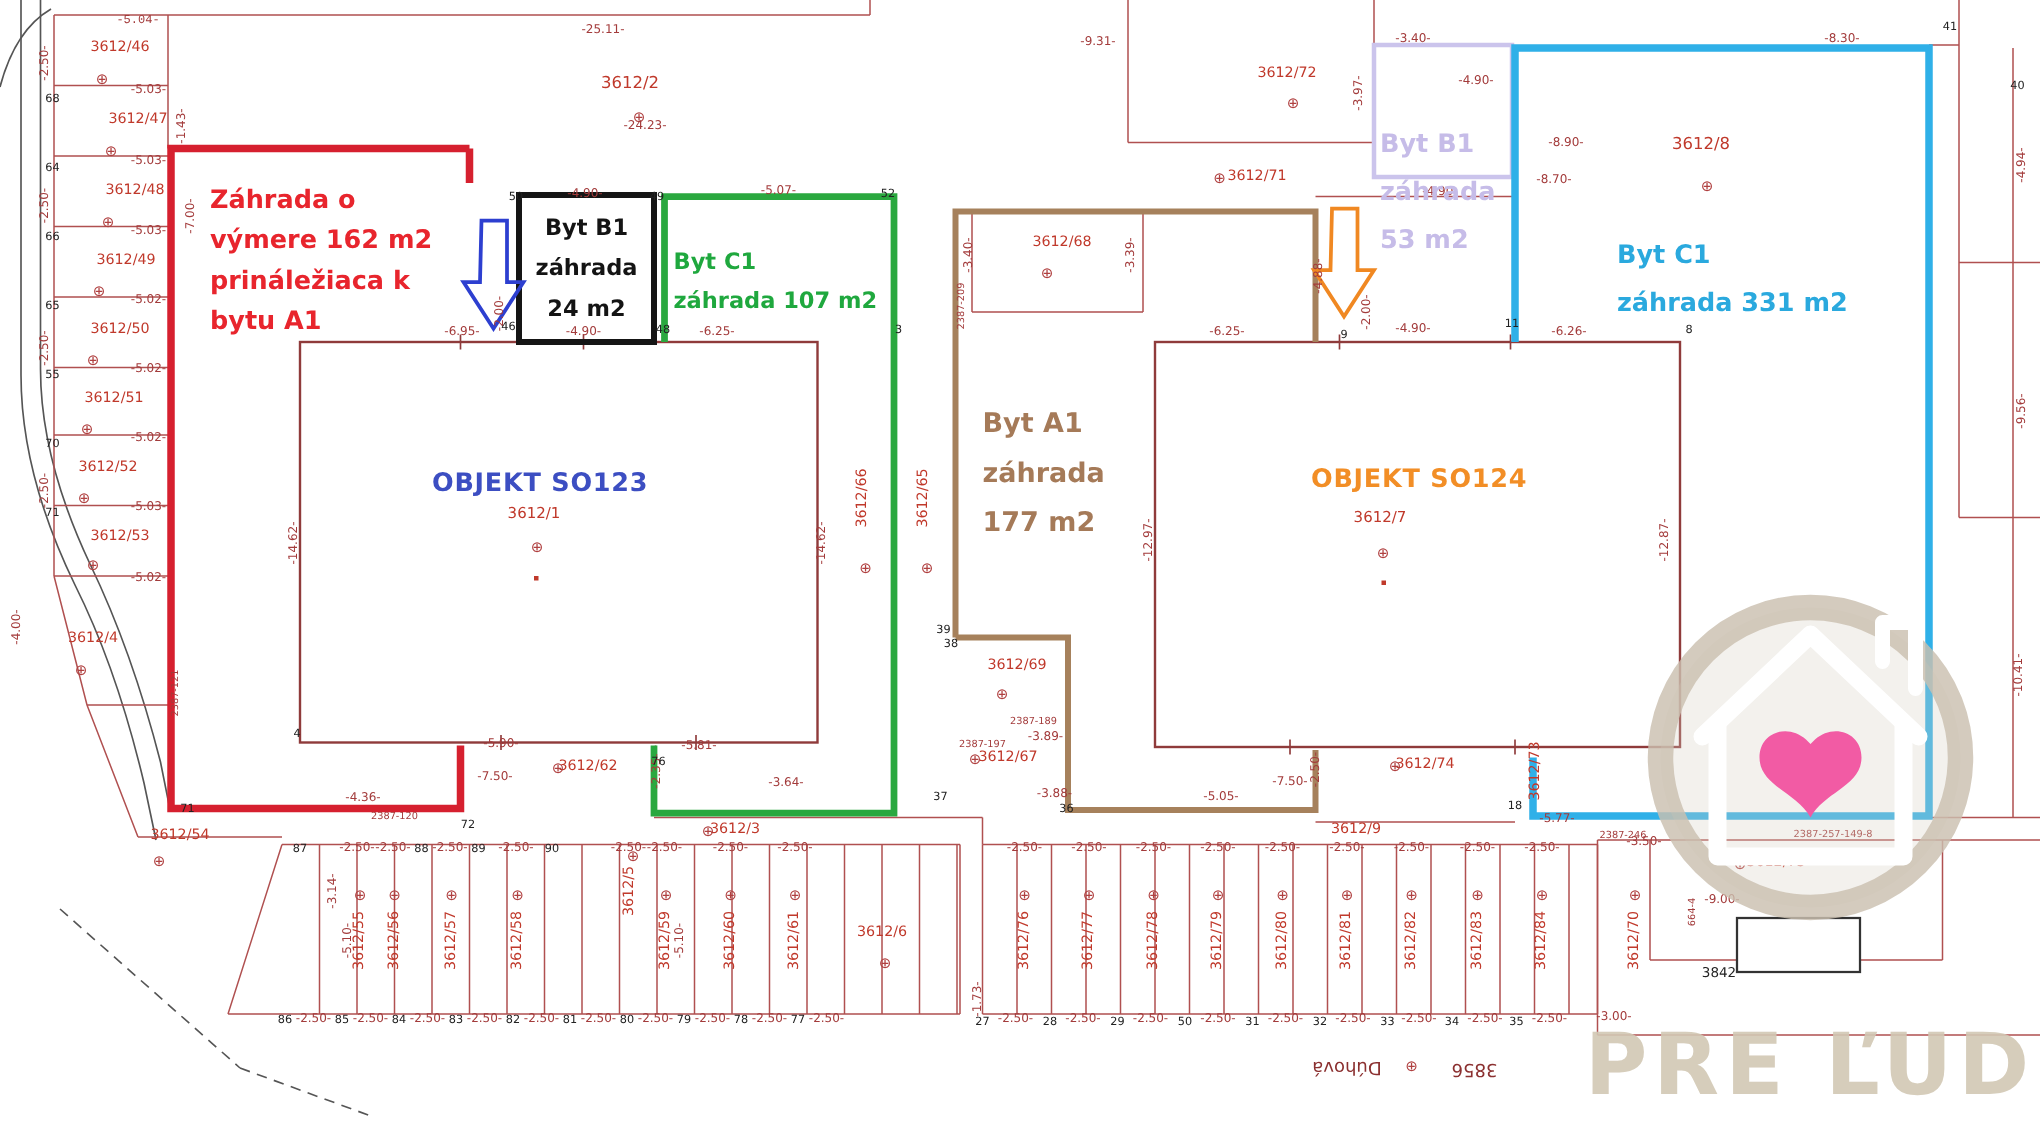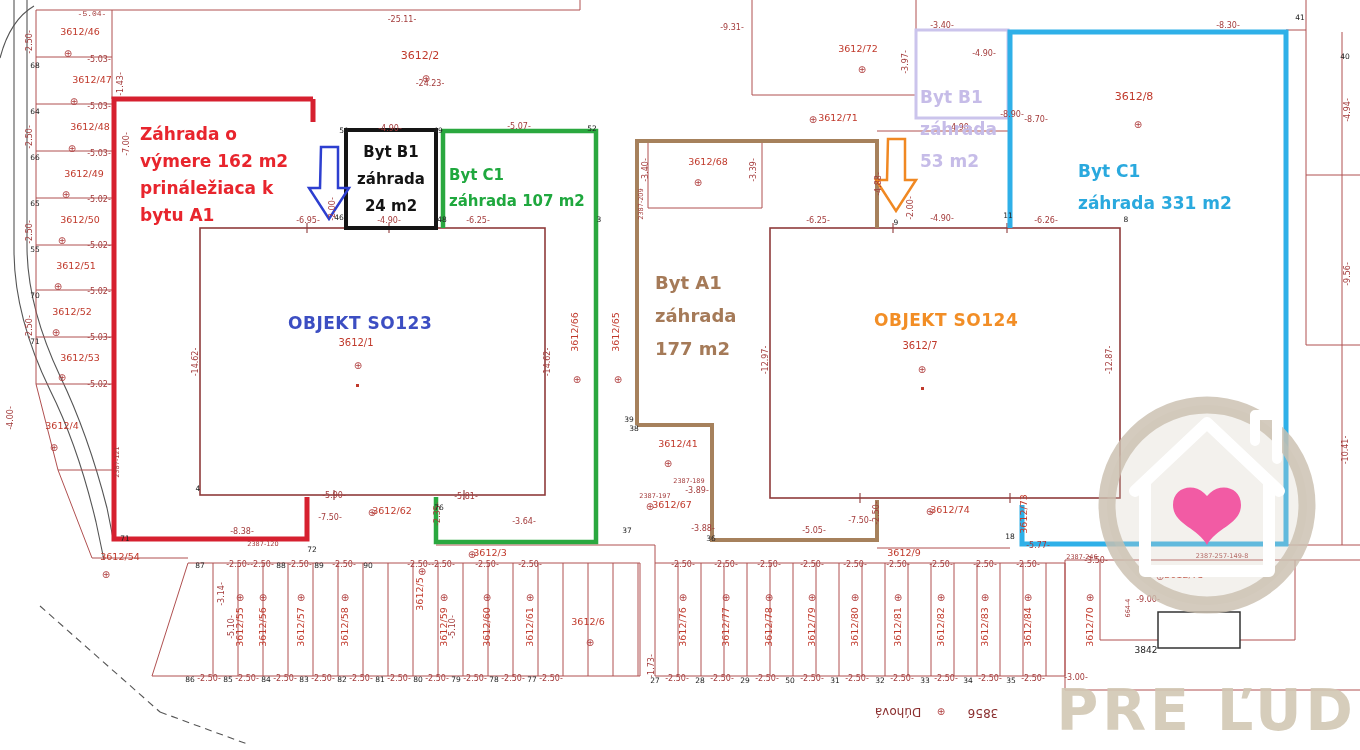"-8.90-" span.lbl { left: 1012px -> 1044px; margin-top: 20px -> none }
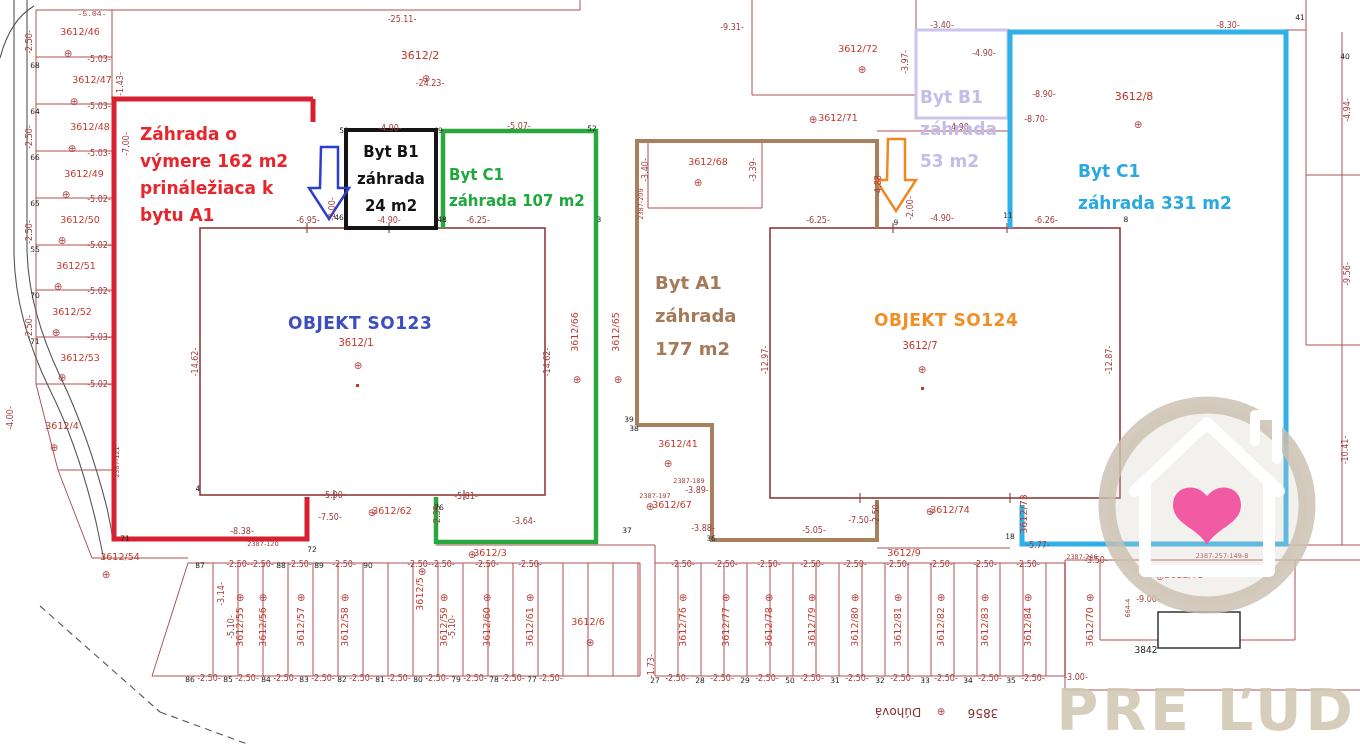"3612/41" span.lbl { text: 3612/41 -> 3612/69 }
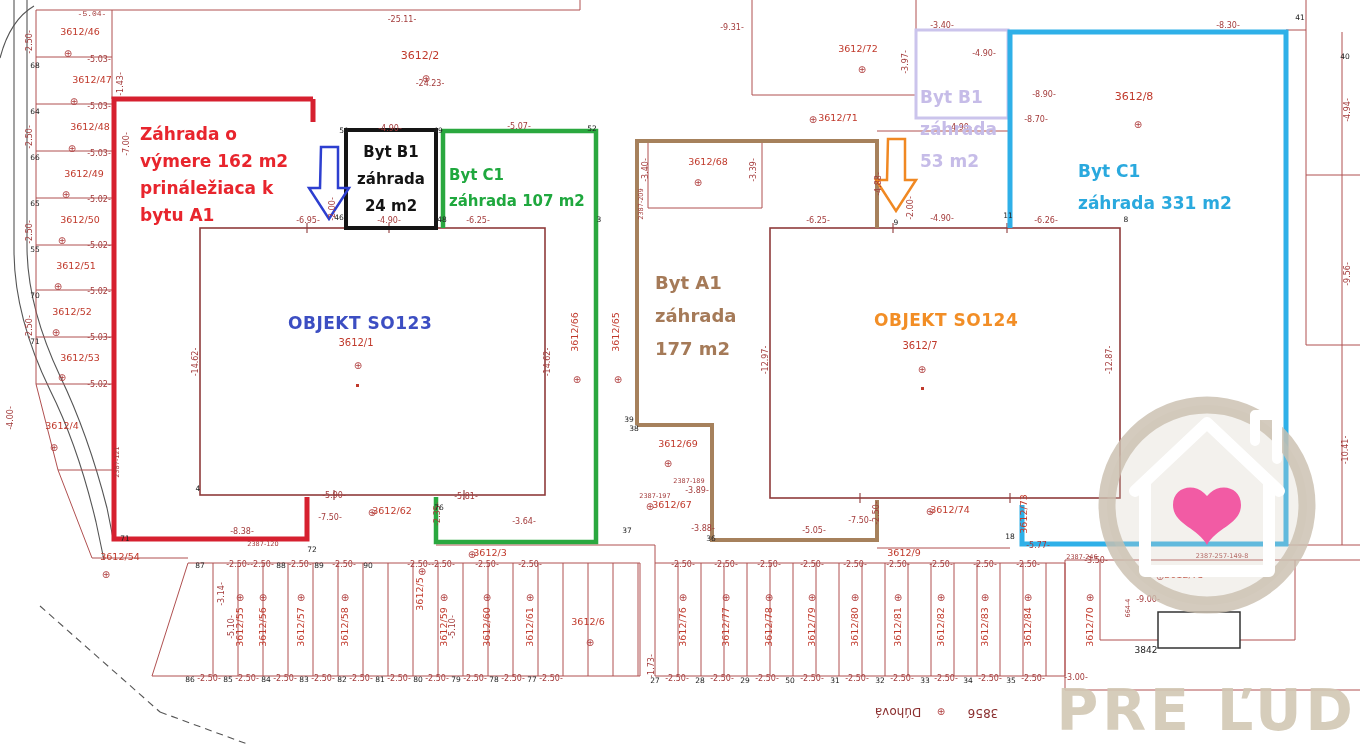"-8.38-" span.lbl { text: -8.38- -> -4.36- }
